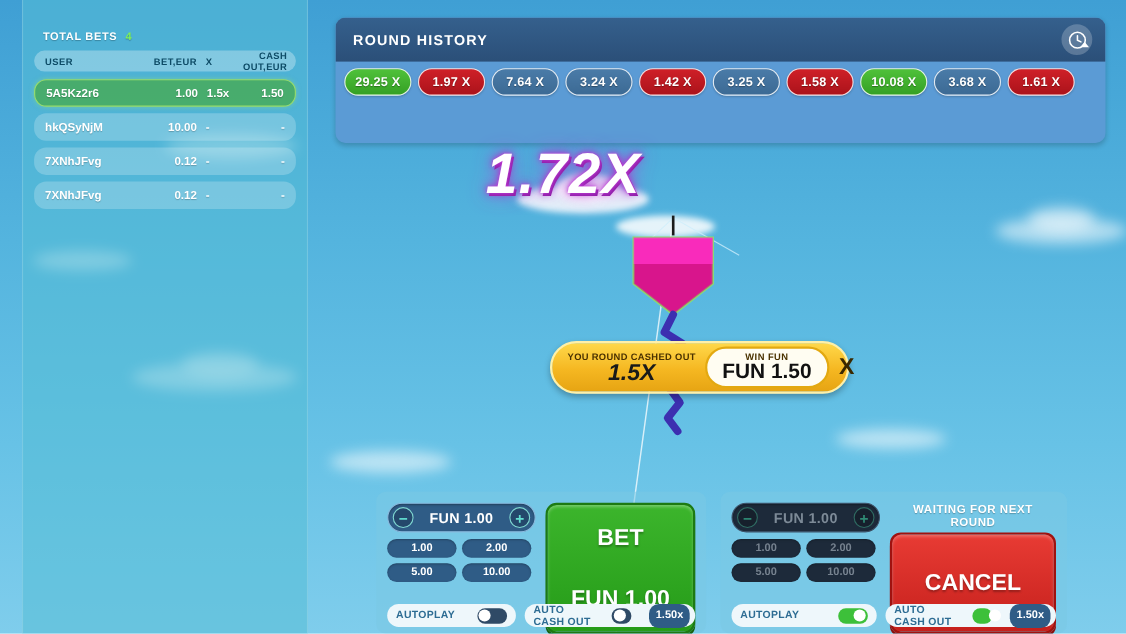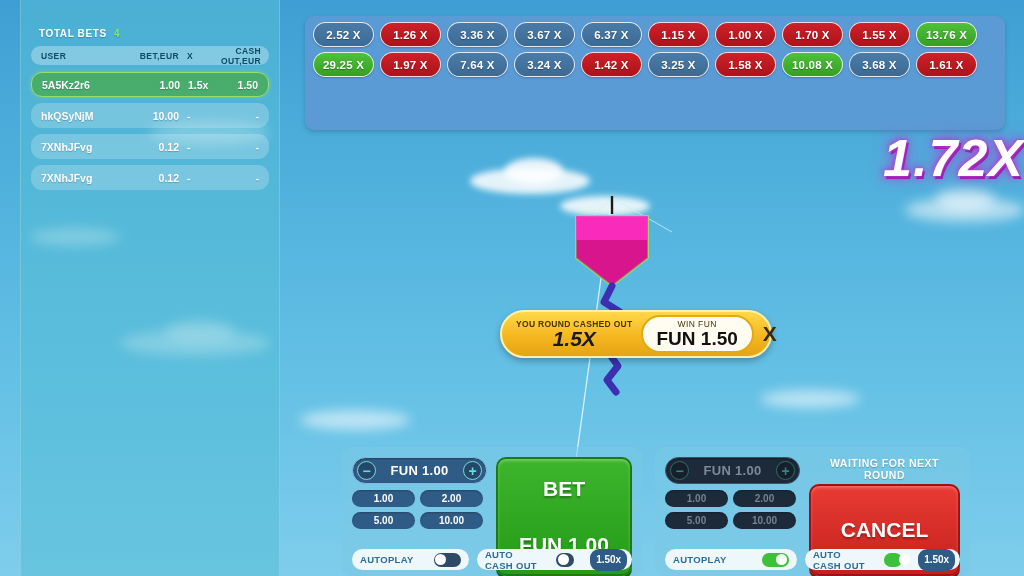"ROUND HISTORY" div.hist-head { html: none -> <div> <div>ROUND HISTORY</div> <div> <svg> <circle></circle> <path></path> </svg> <span></span> </div> </div> }
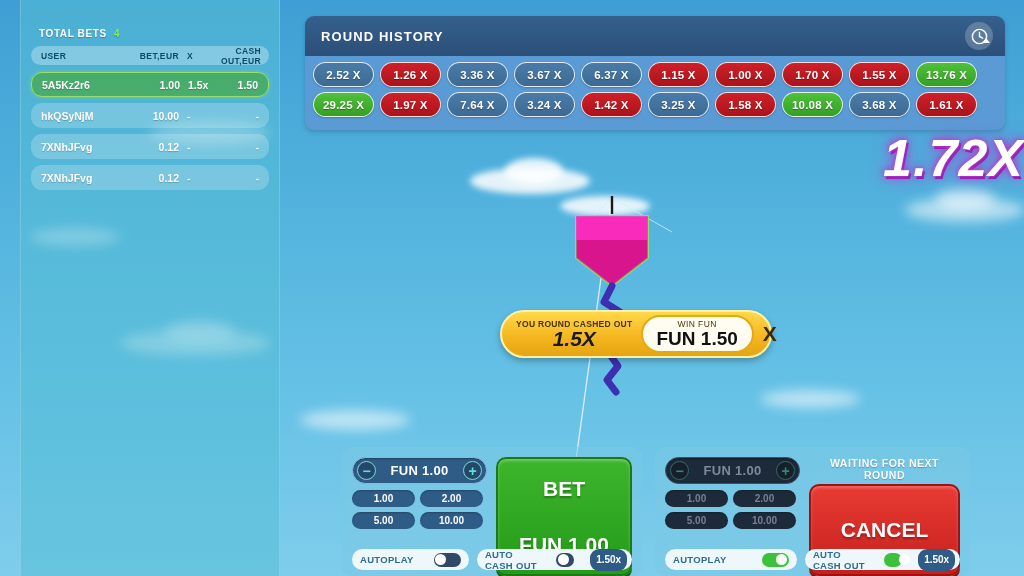"2.52 X" div.hrow { html: <div> <div>2.52 X</div> <div>1.26 X</div> <div>3.36 X</div> <div>3.67 X</div> <div>6.37 X</div> <div>1.15 X</div> <div>1.00 X</div> <div>1.70 X</div> <div>1.55 X</div> <div>13.76 X</div> </div> -> none }
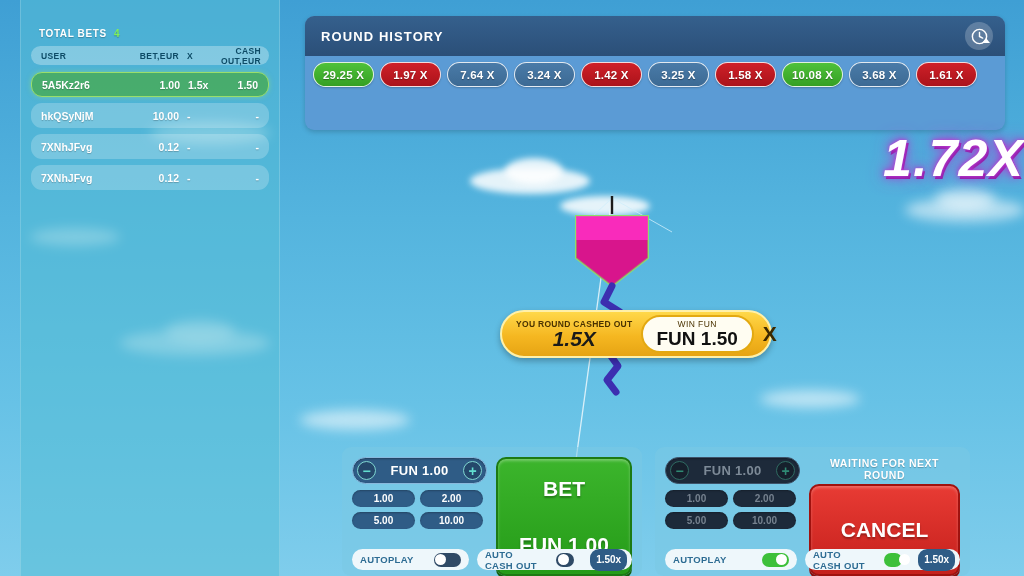"1.72X" .multi { text-align: right -> center }
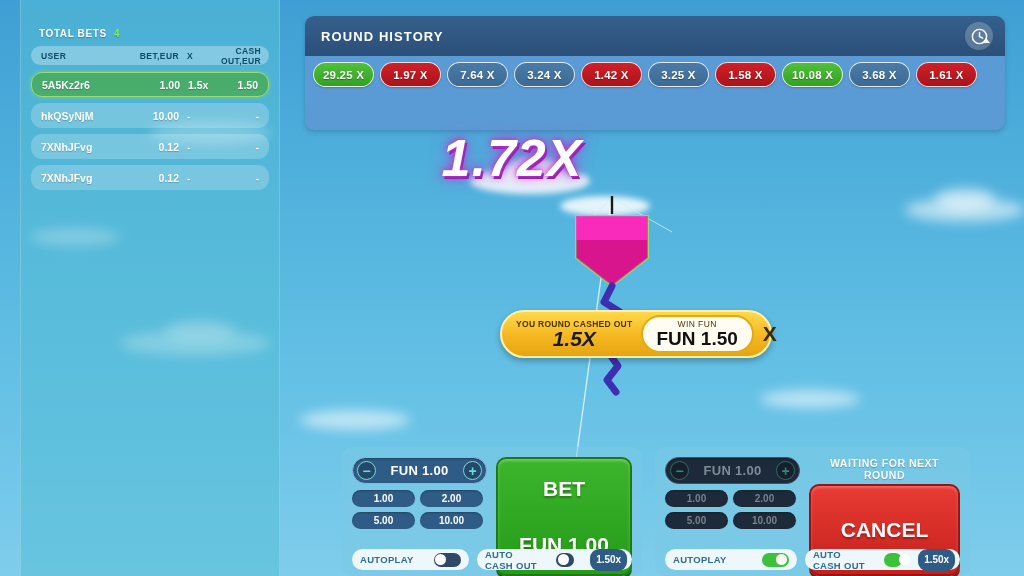"WIN FUN" .co-pill-label { font-weight: normal -> bold }
